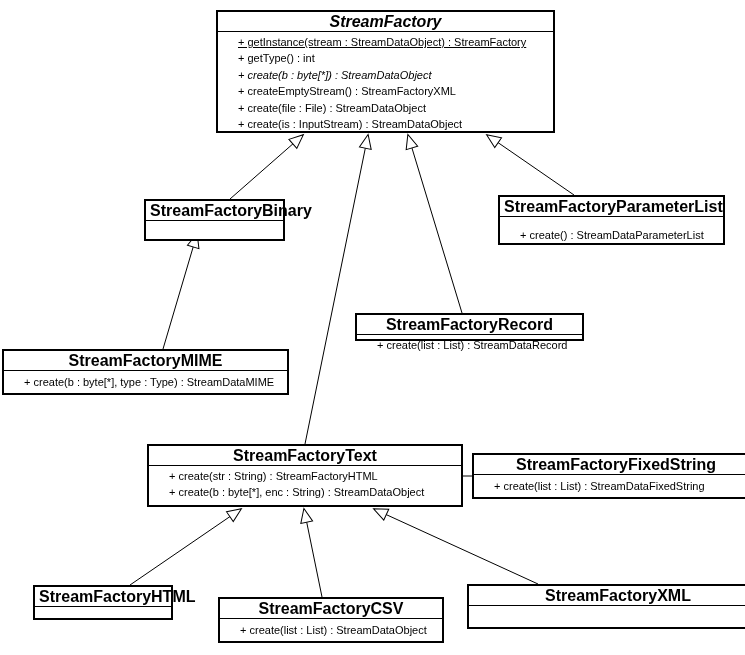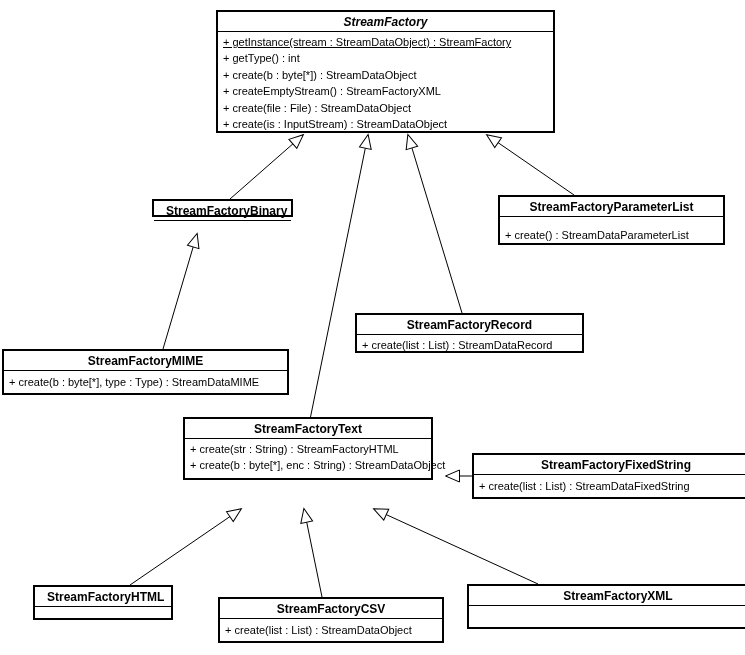"StreamFactory" .uml-class .title { font-size: 12px -> 16px; padding: 3px 12px 2px -> 3px 4px 2px }
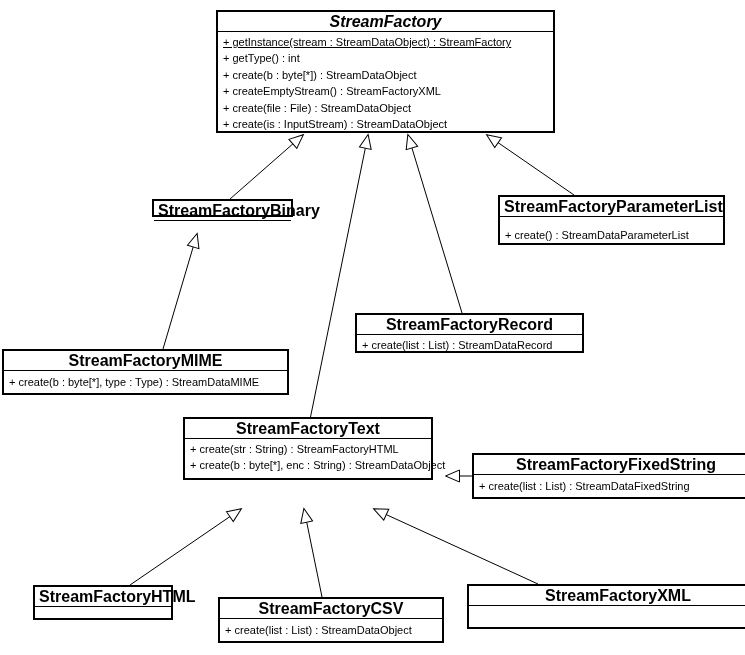"+ getInstance(stream : StreamDataObject)" .uml-class .methods { padding: 2px 5px -> 2px 20px }
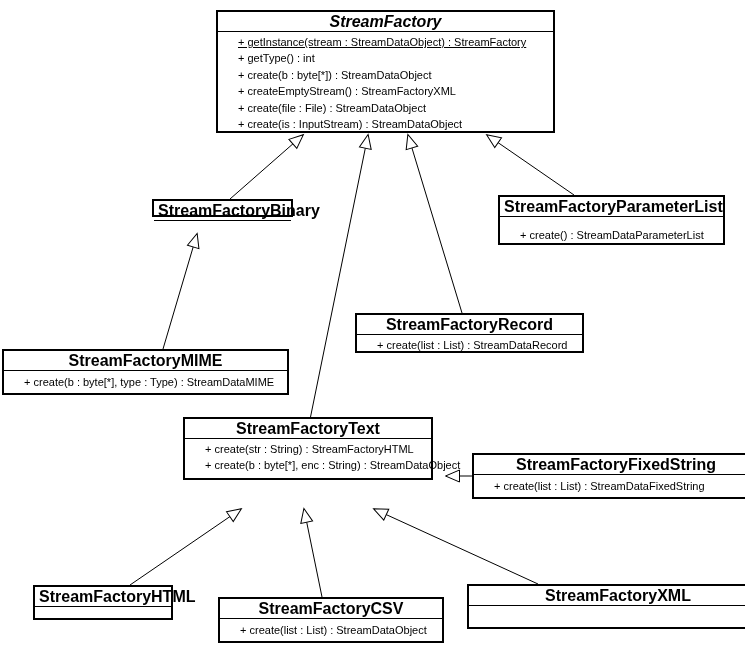"+ create(b : byte[*]) :" .m.abstract-m { font-style: none -> italic }
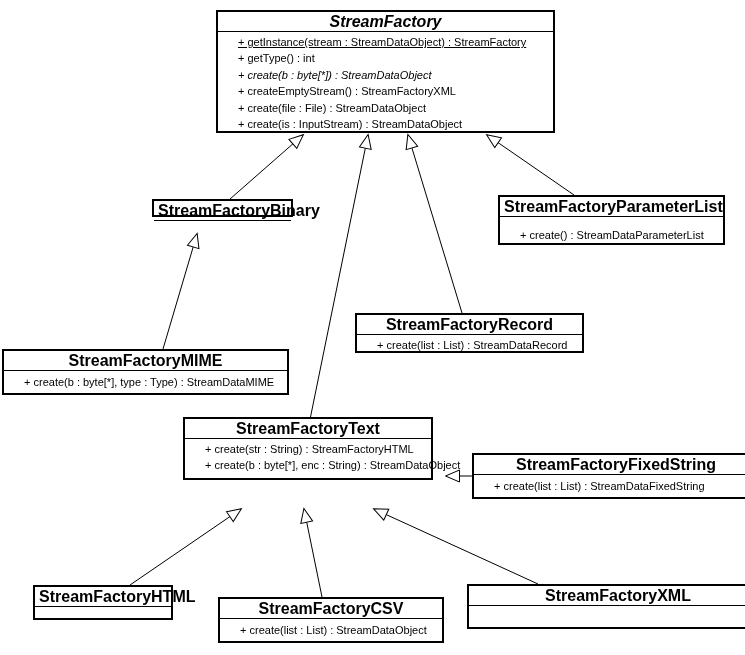"StreamFactoryBinary" #c-binary { height: 18px -> 42px; left: 152px -> 144px }
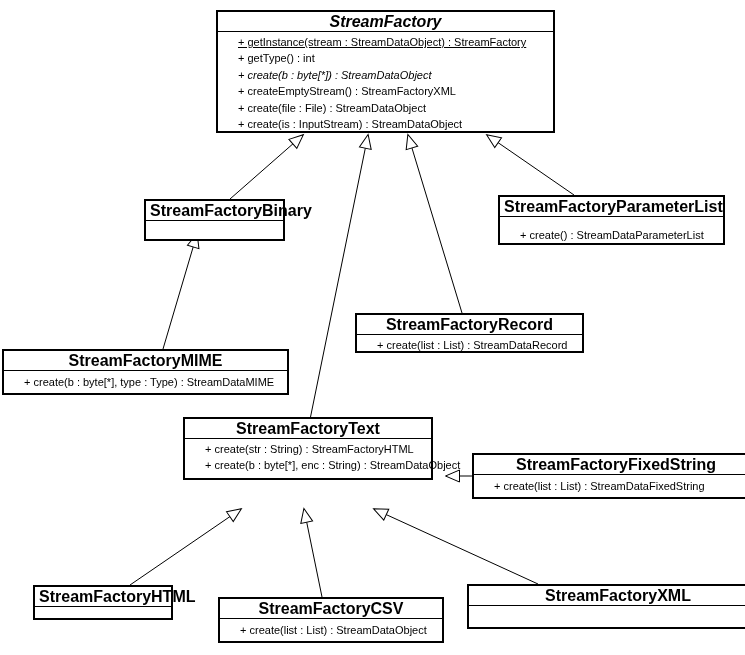"StreamFactoryRecord" #c-record { height: 40px -> 28px }
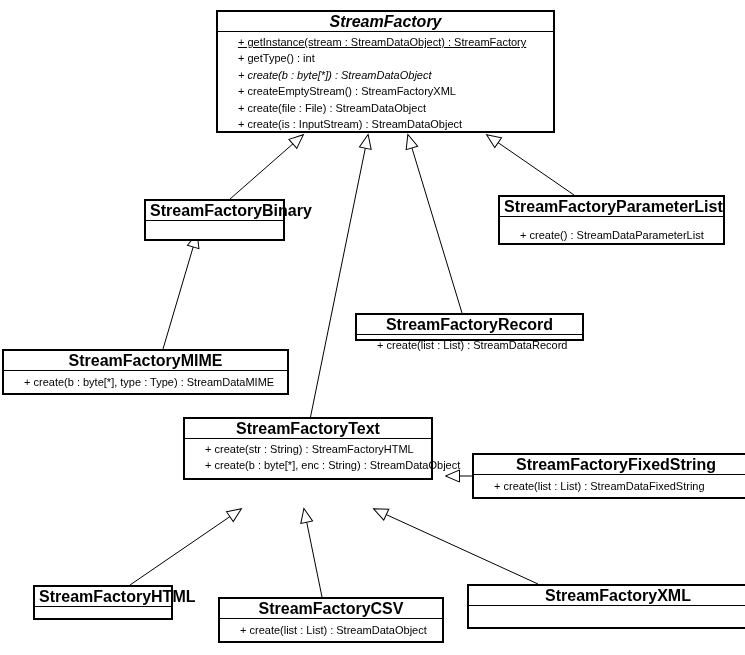"StreamFactoryText" #c-text { margin-left: 36px -> none; top: 417px -> 444px; width: 250px -> 316px }
